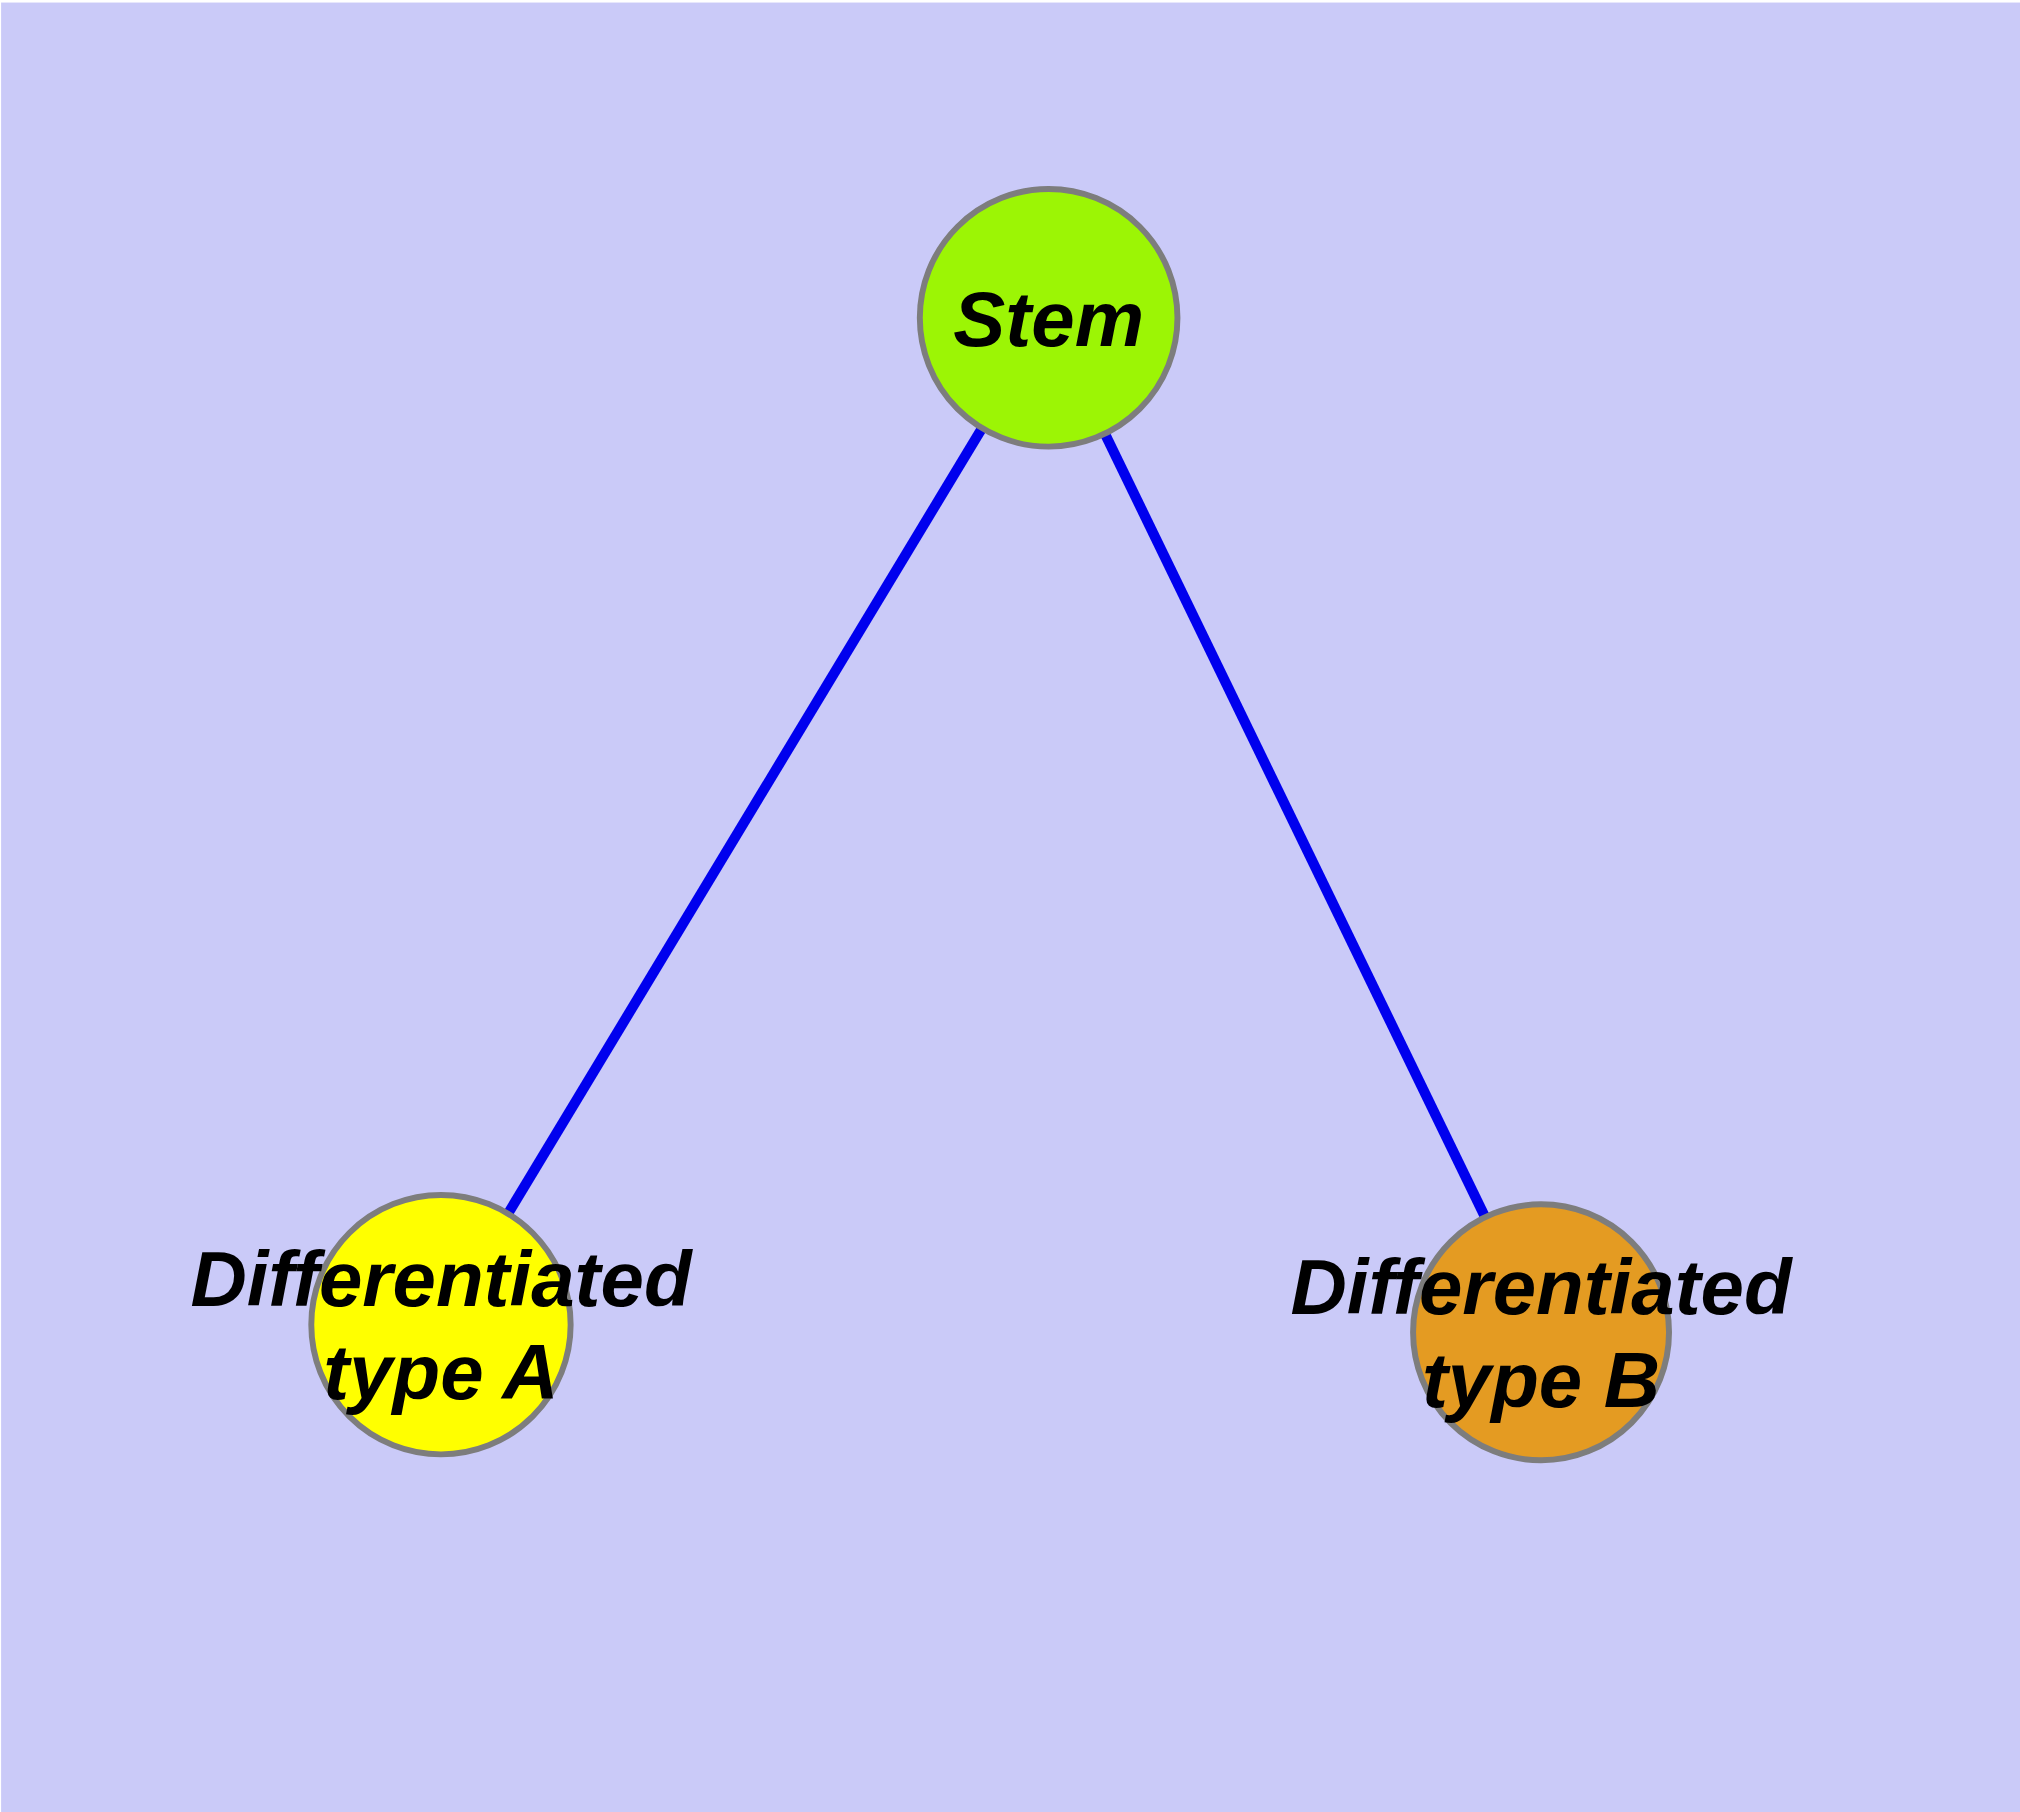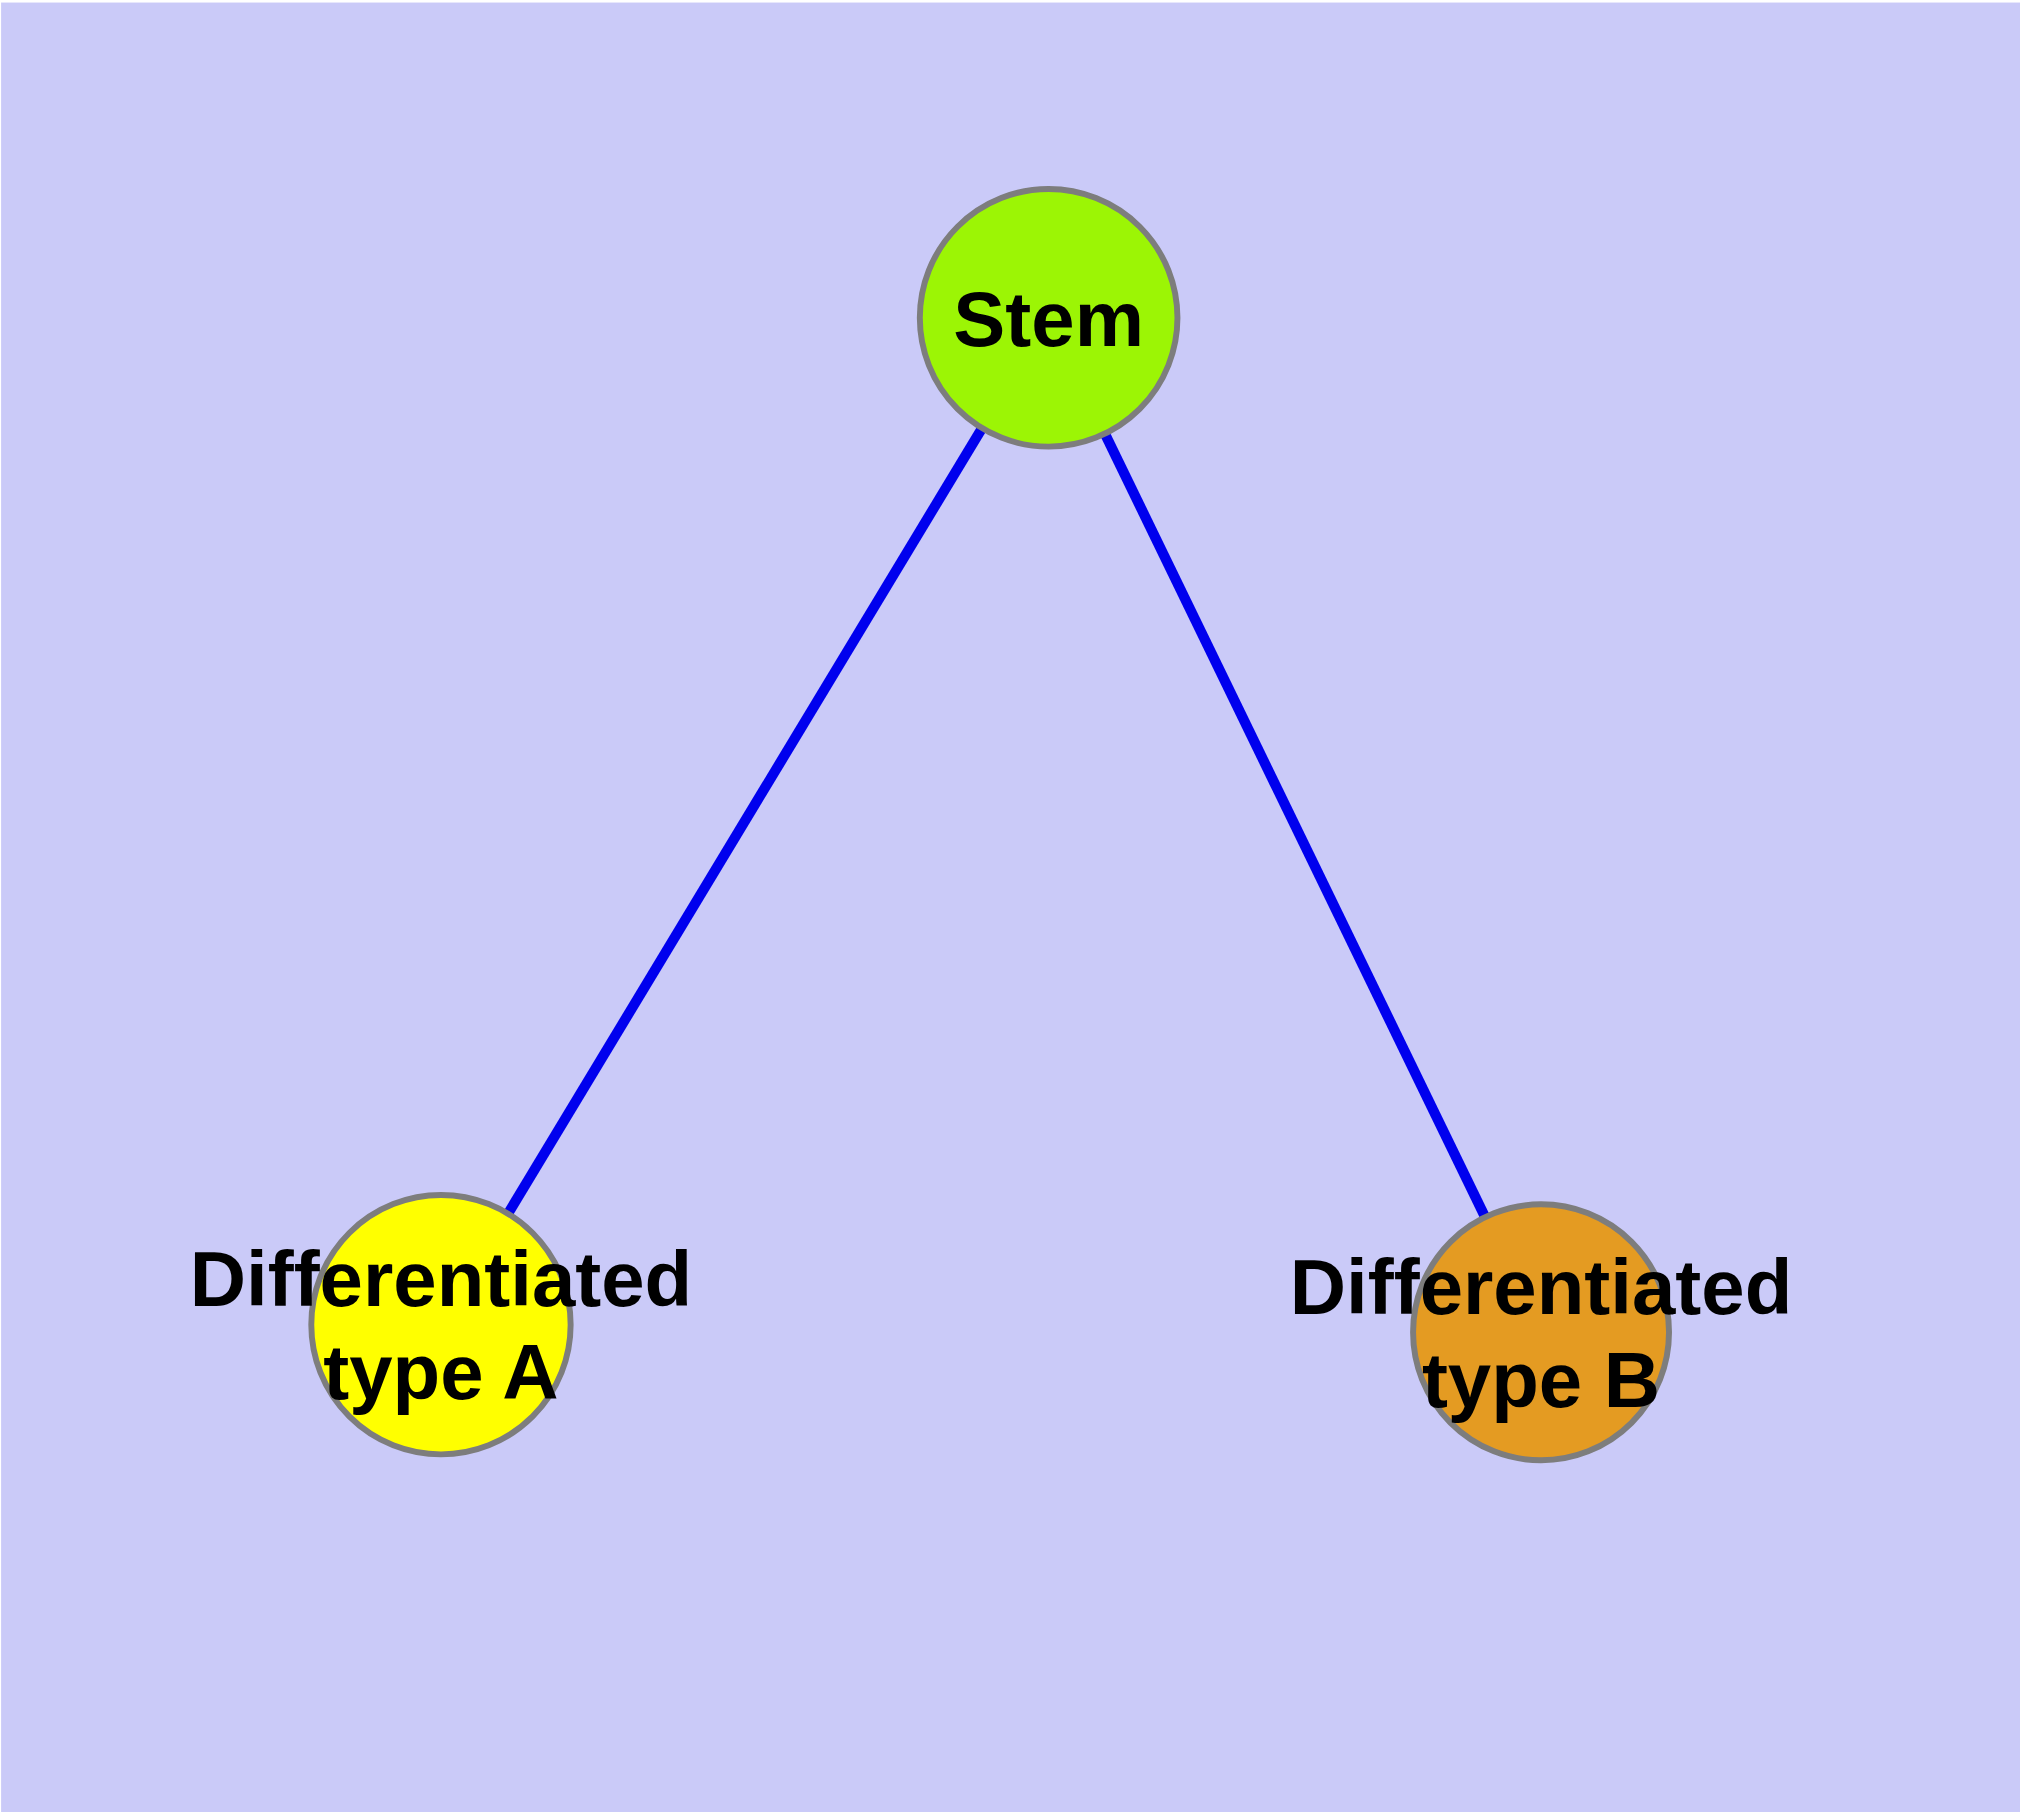"Stem" #stage { font-style: none -> italic }
